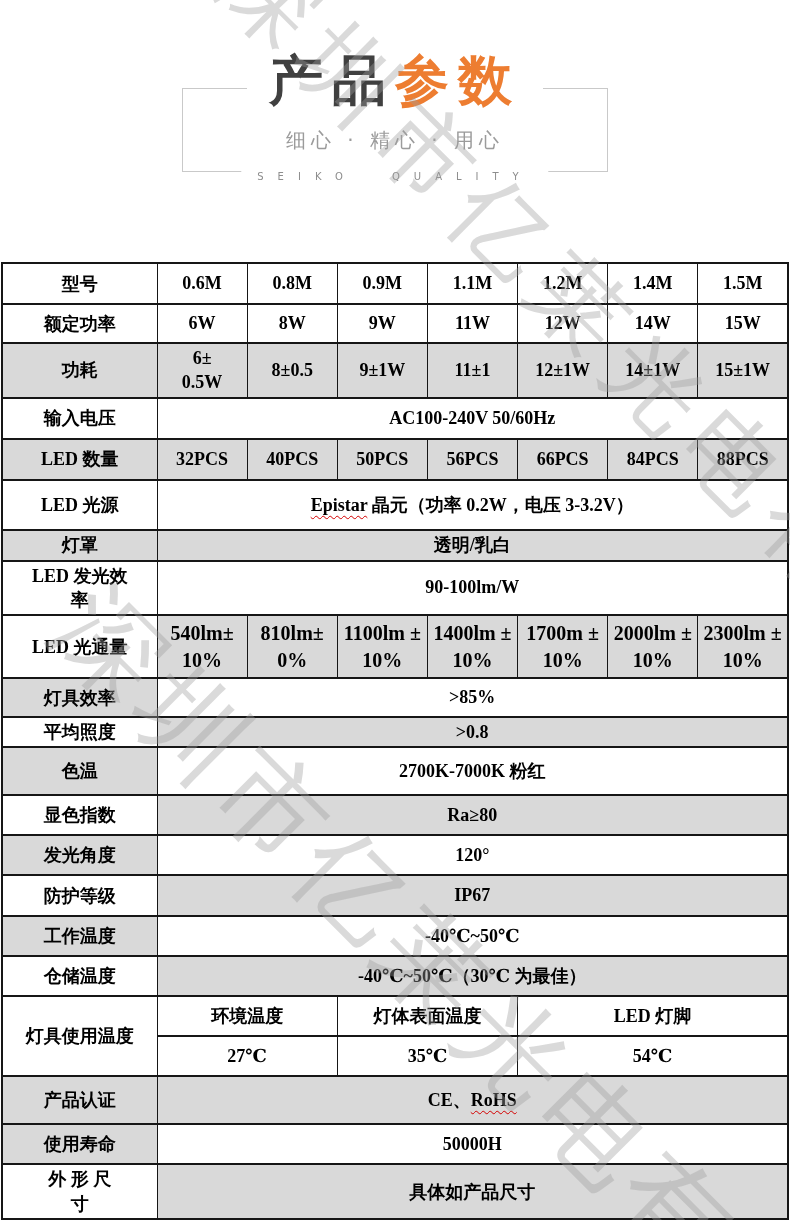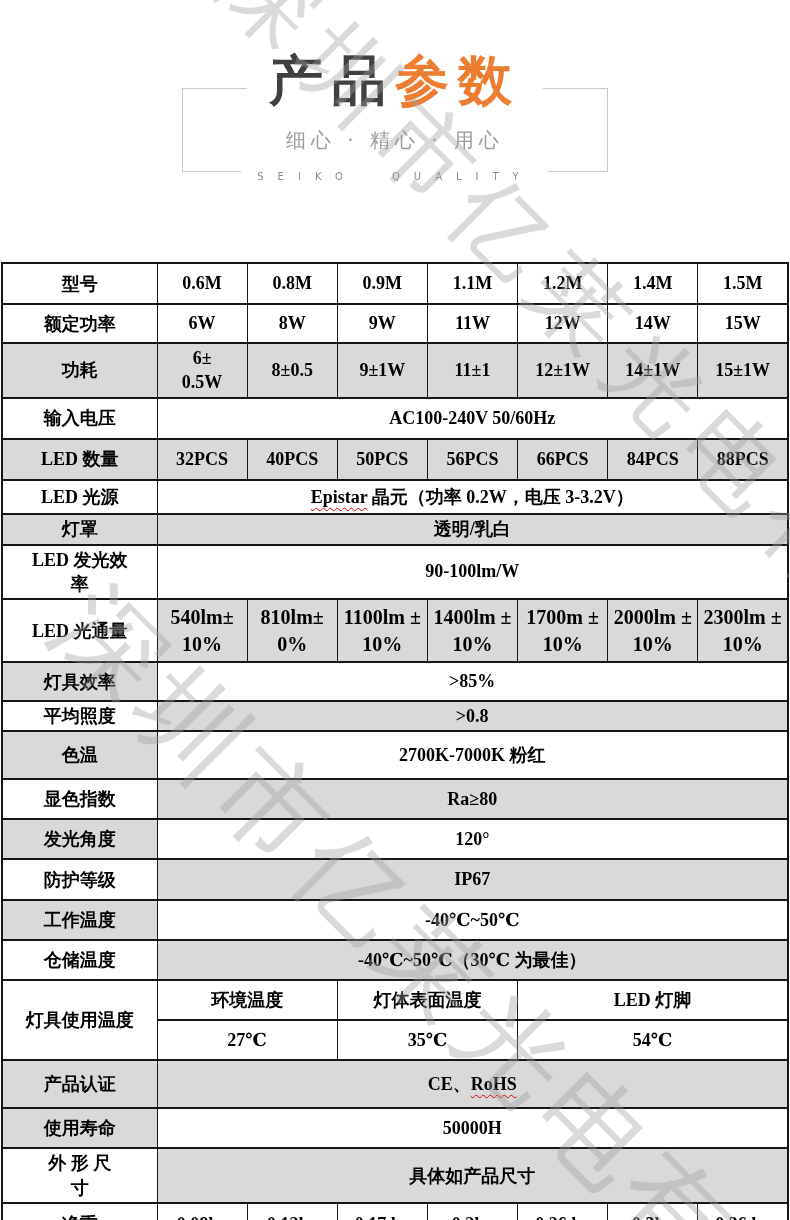"LED 光源" tr { height: 34px -> 50px }
